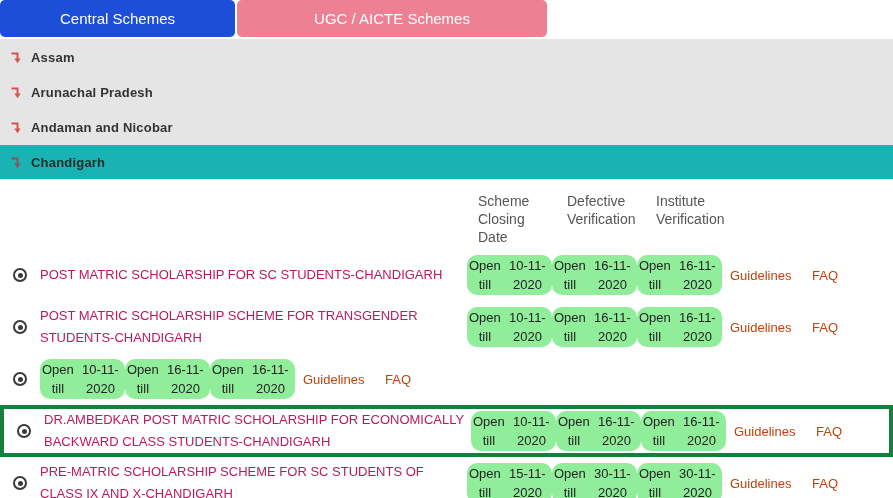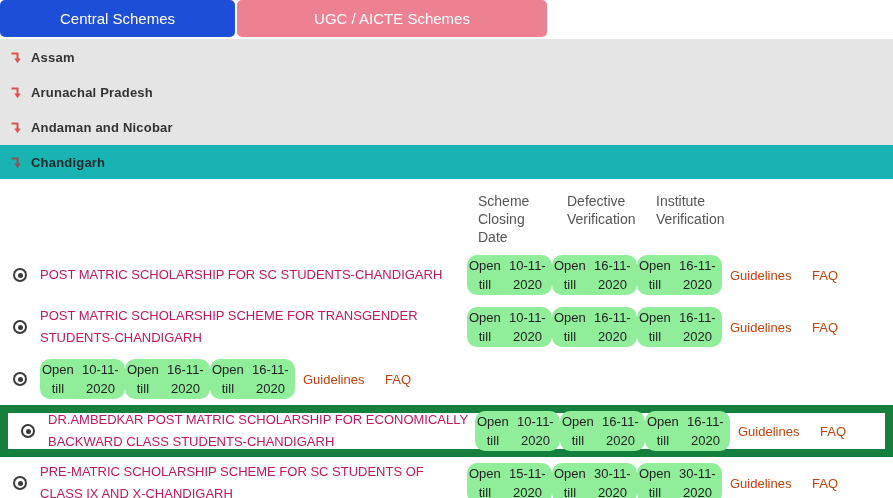"DR.AMBEDKAR POST MATRIC SCHOLARSHIP FOR" .scheme-row.highlight { border: 8px solid #15803d -> 4px solid #15803d }
